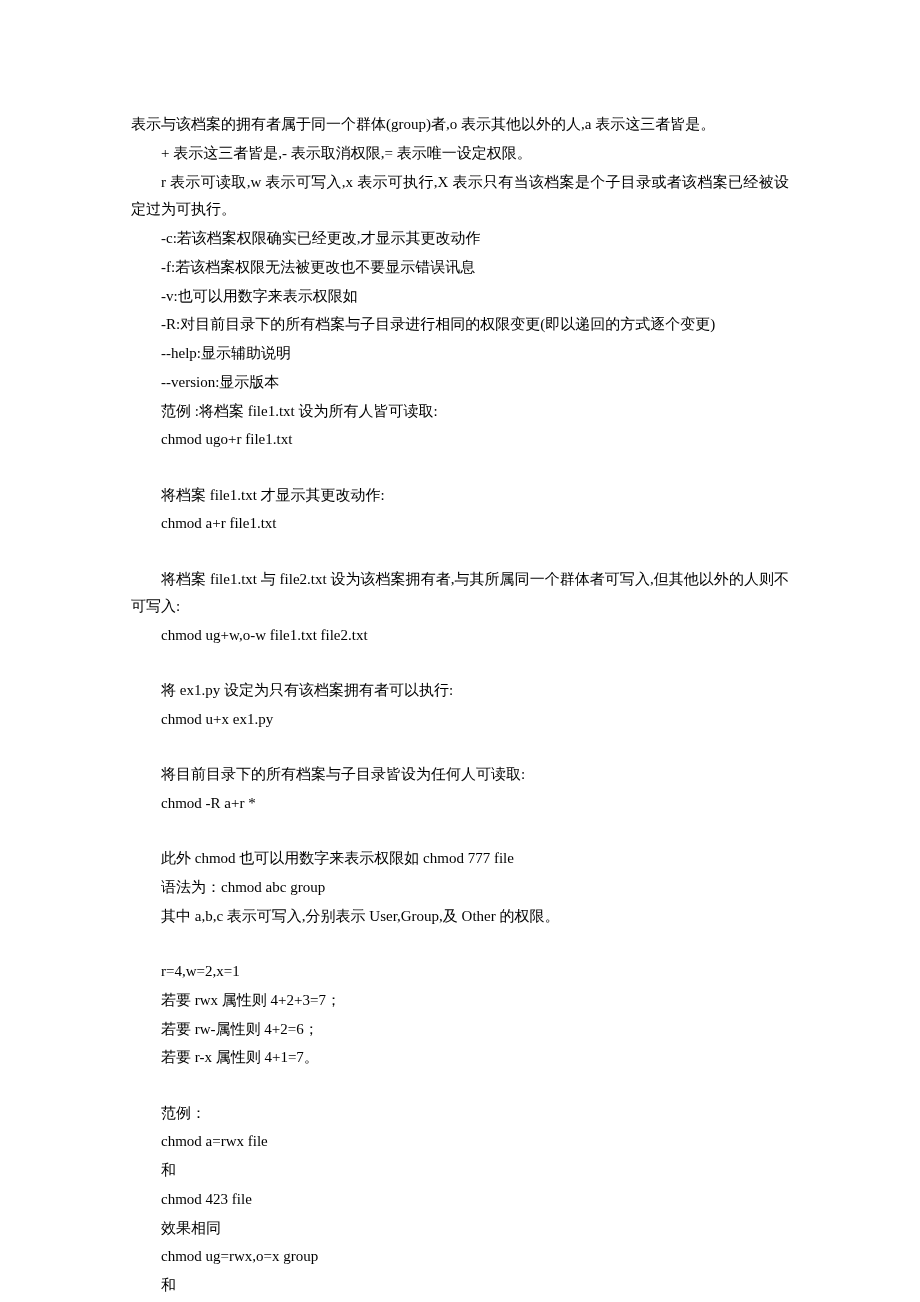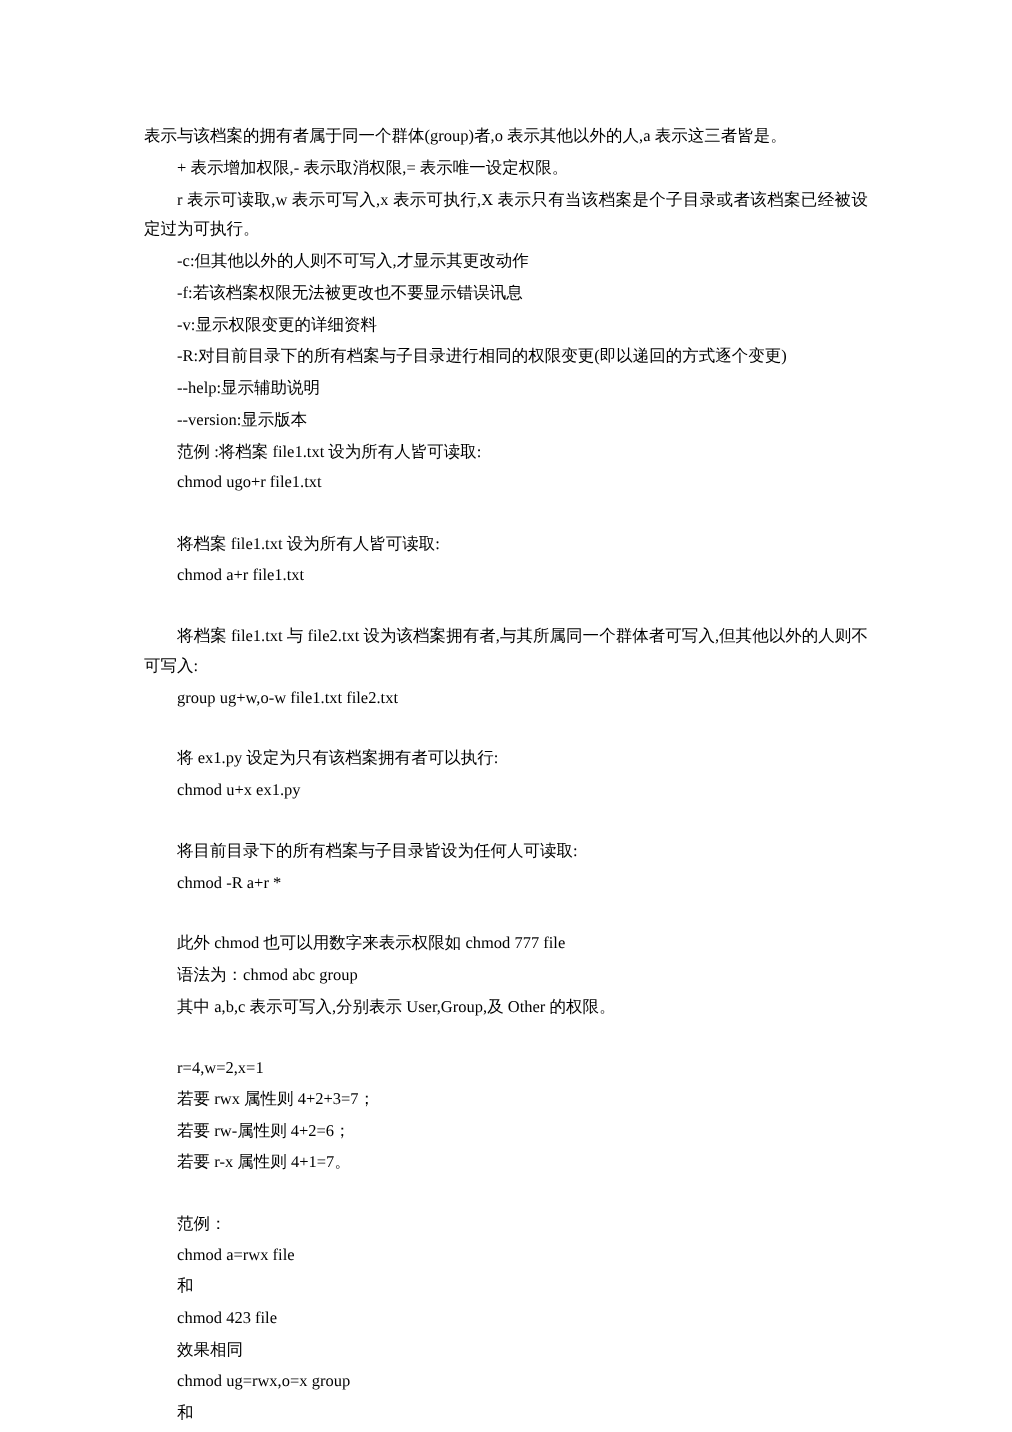"+ 表示增加权限,- 表示取消权限,= 表示唯一设定权限。" div.para { text: 增加权限,- -> 这三者皆是,- }
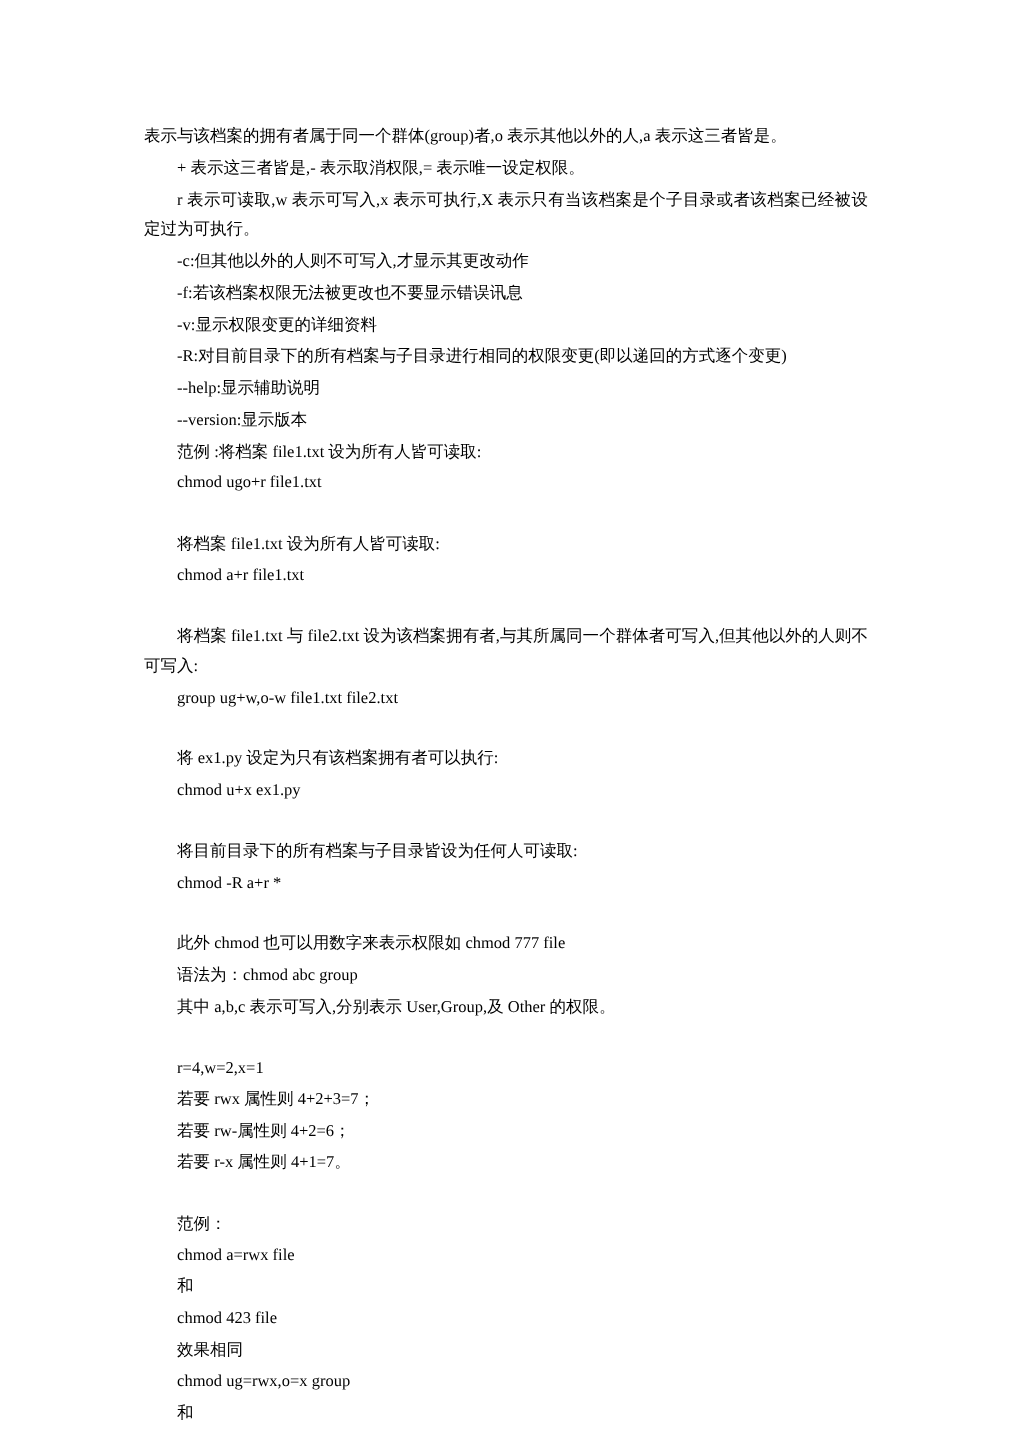"-c:但其他以外的人则不可写入,才显示其更改动作" div.para { text: -c:但其他以外的人则不可写入 -> -c:若该档案权限确实已经更改 }
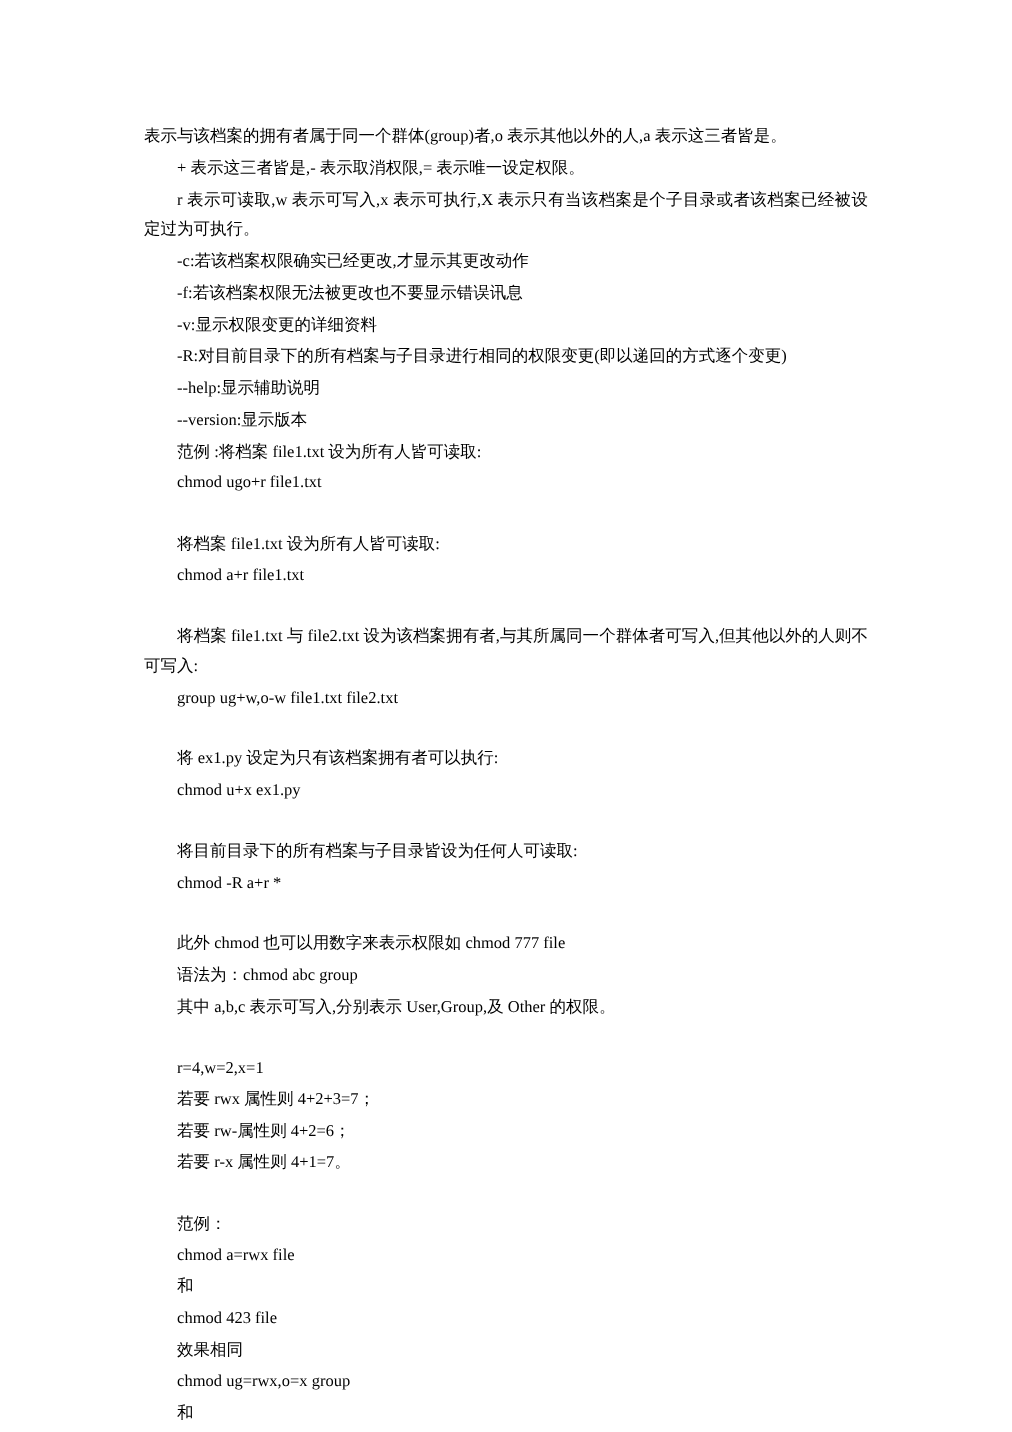"-v:显示权限变更的详细资料" div.para { text: -v:显示权限变更的详细资料 -> -v:也可以用数字来表示权限如 }
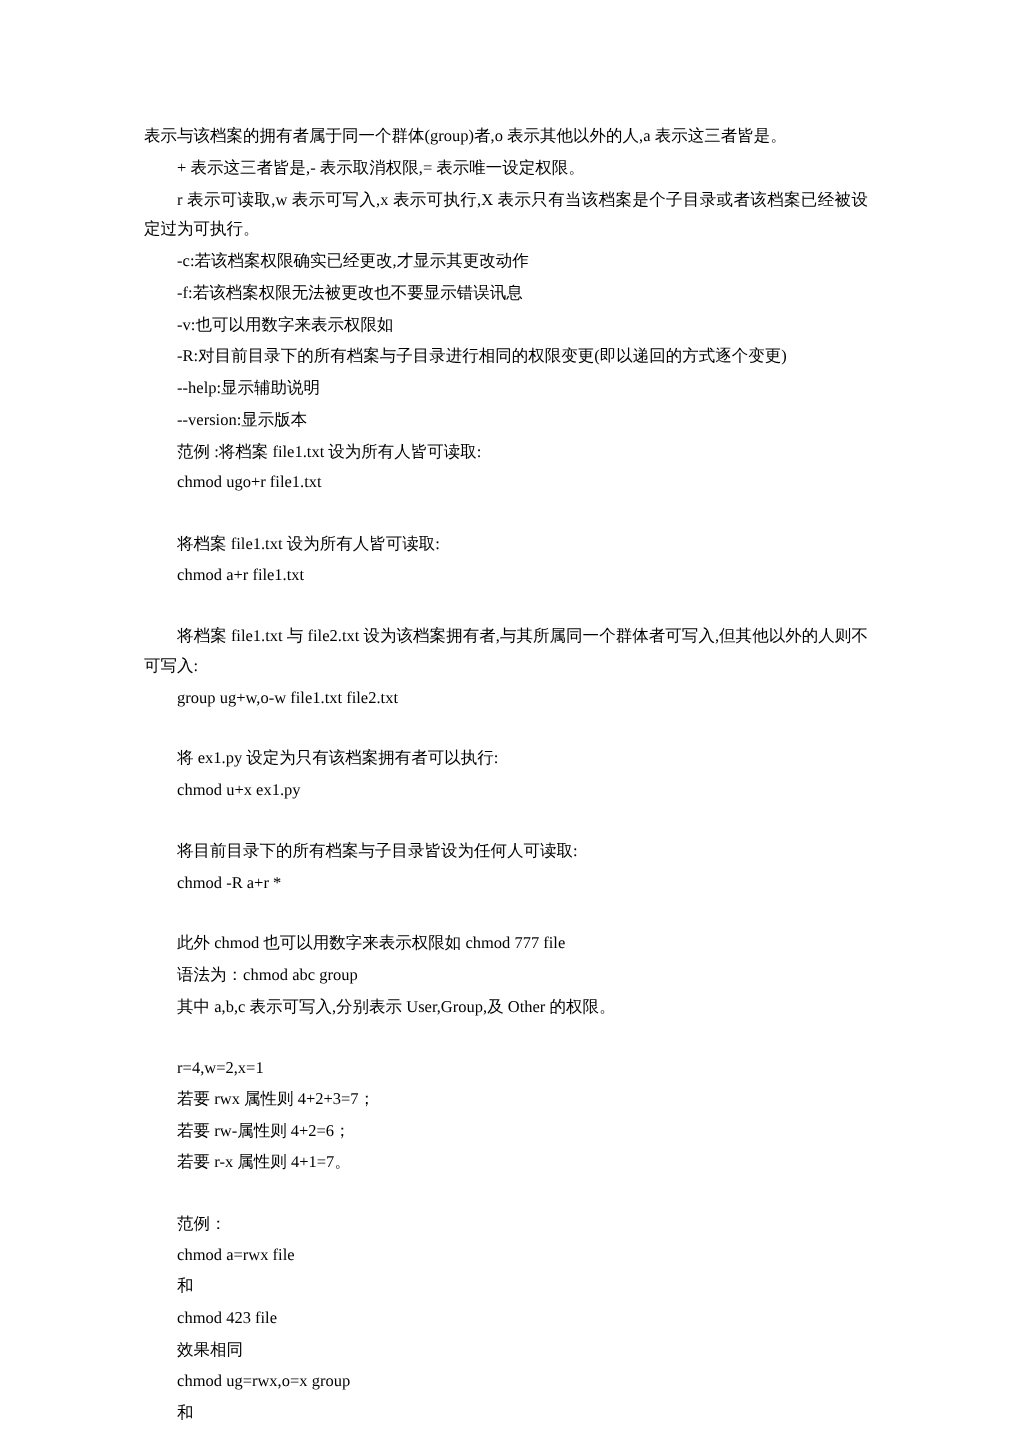"将档案 file1.txt 设为所有人皆可读取:" div.para { text: 设为所有人皆可读取 -> 才显示其更改动作 }
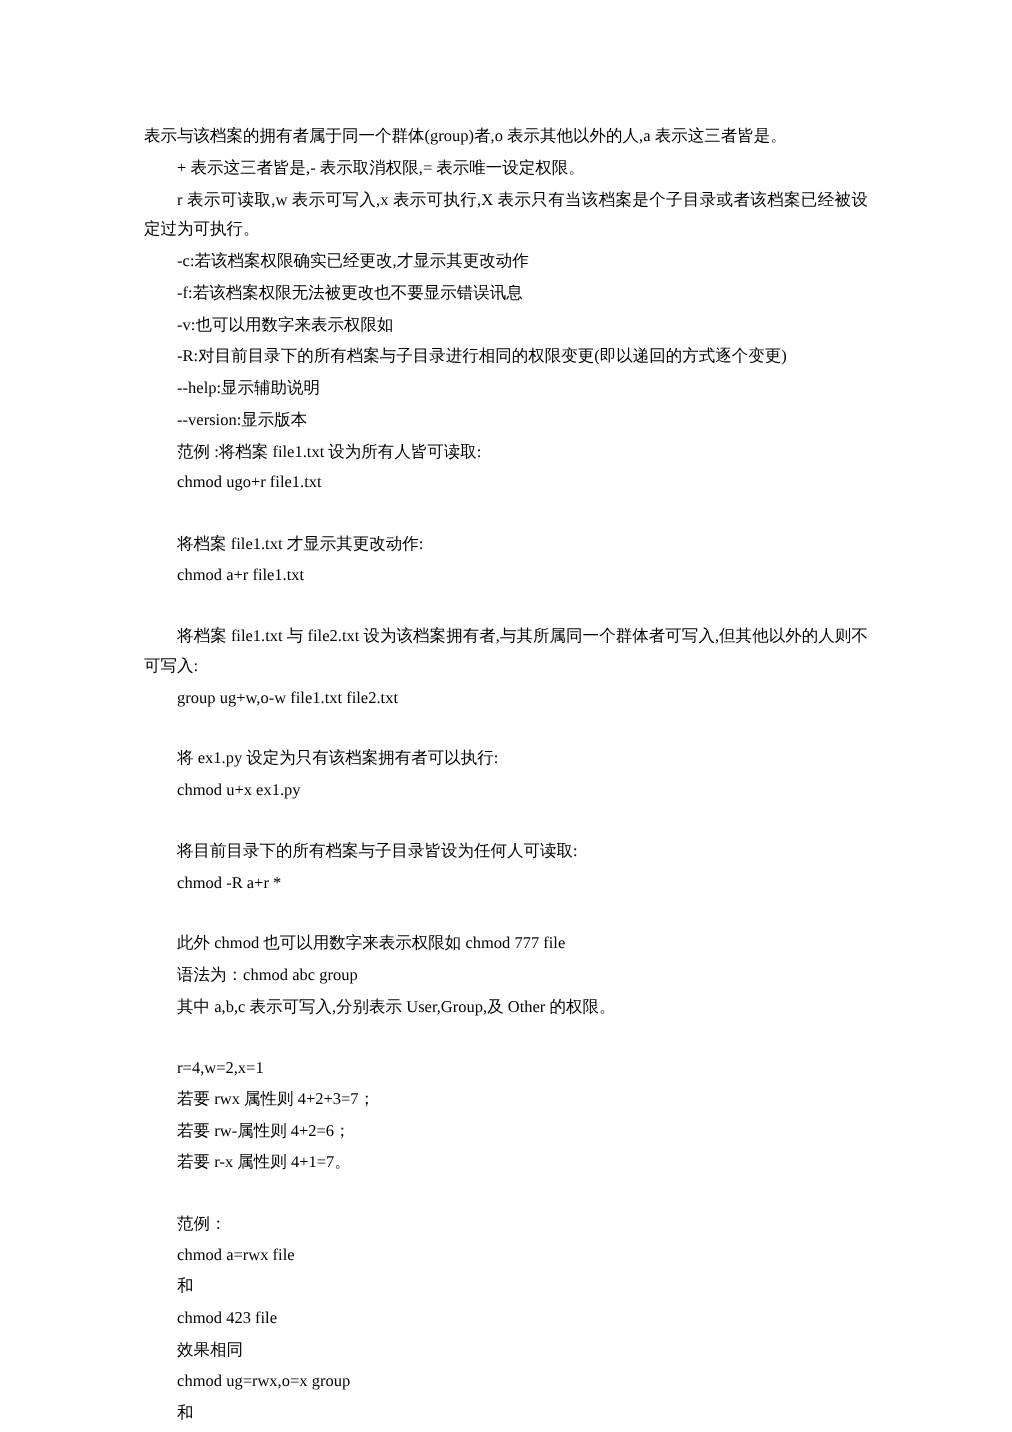"group ug+w,o-w file1.txt file2.txt" div.para { text: group -> chmod }
